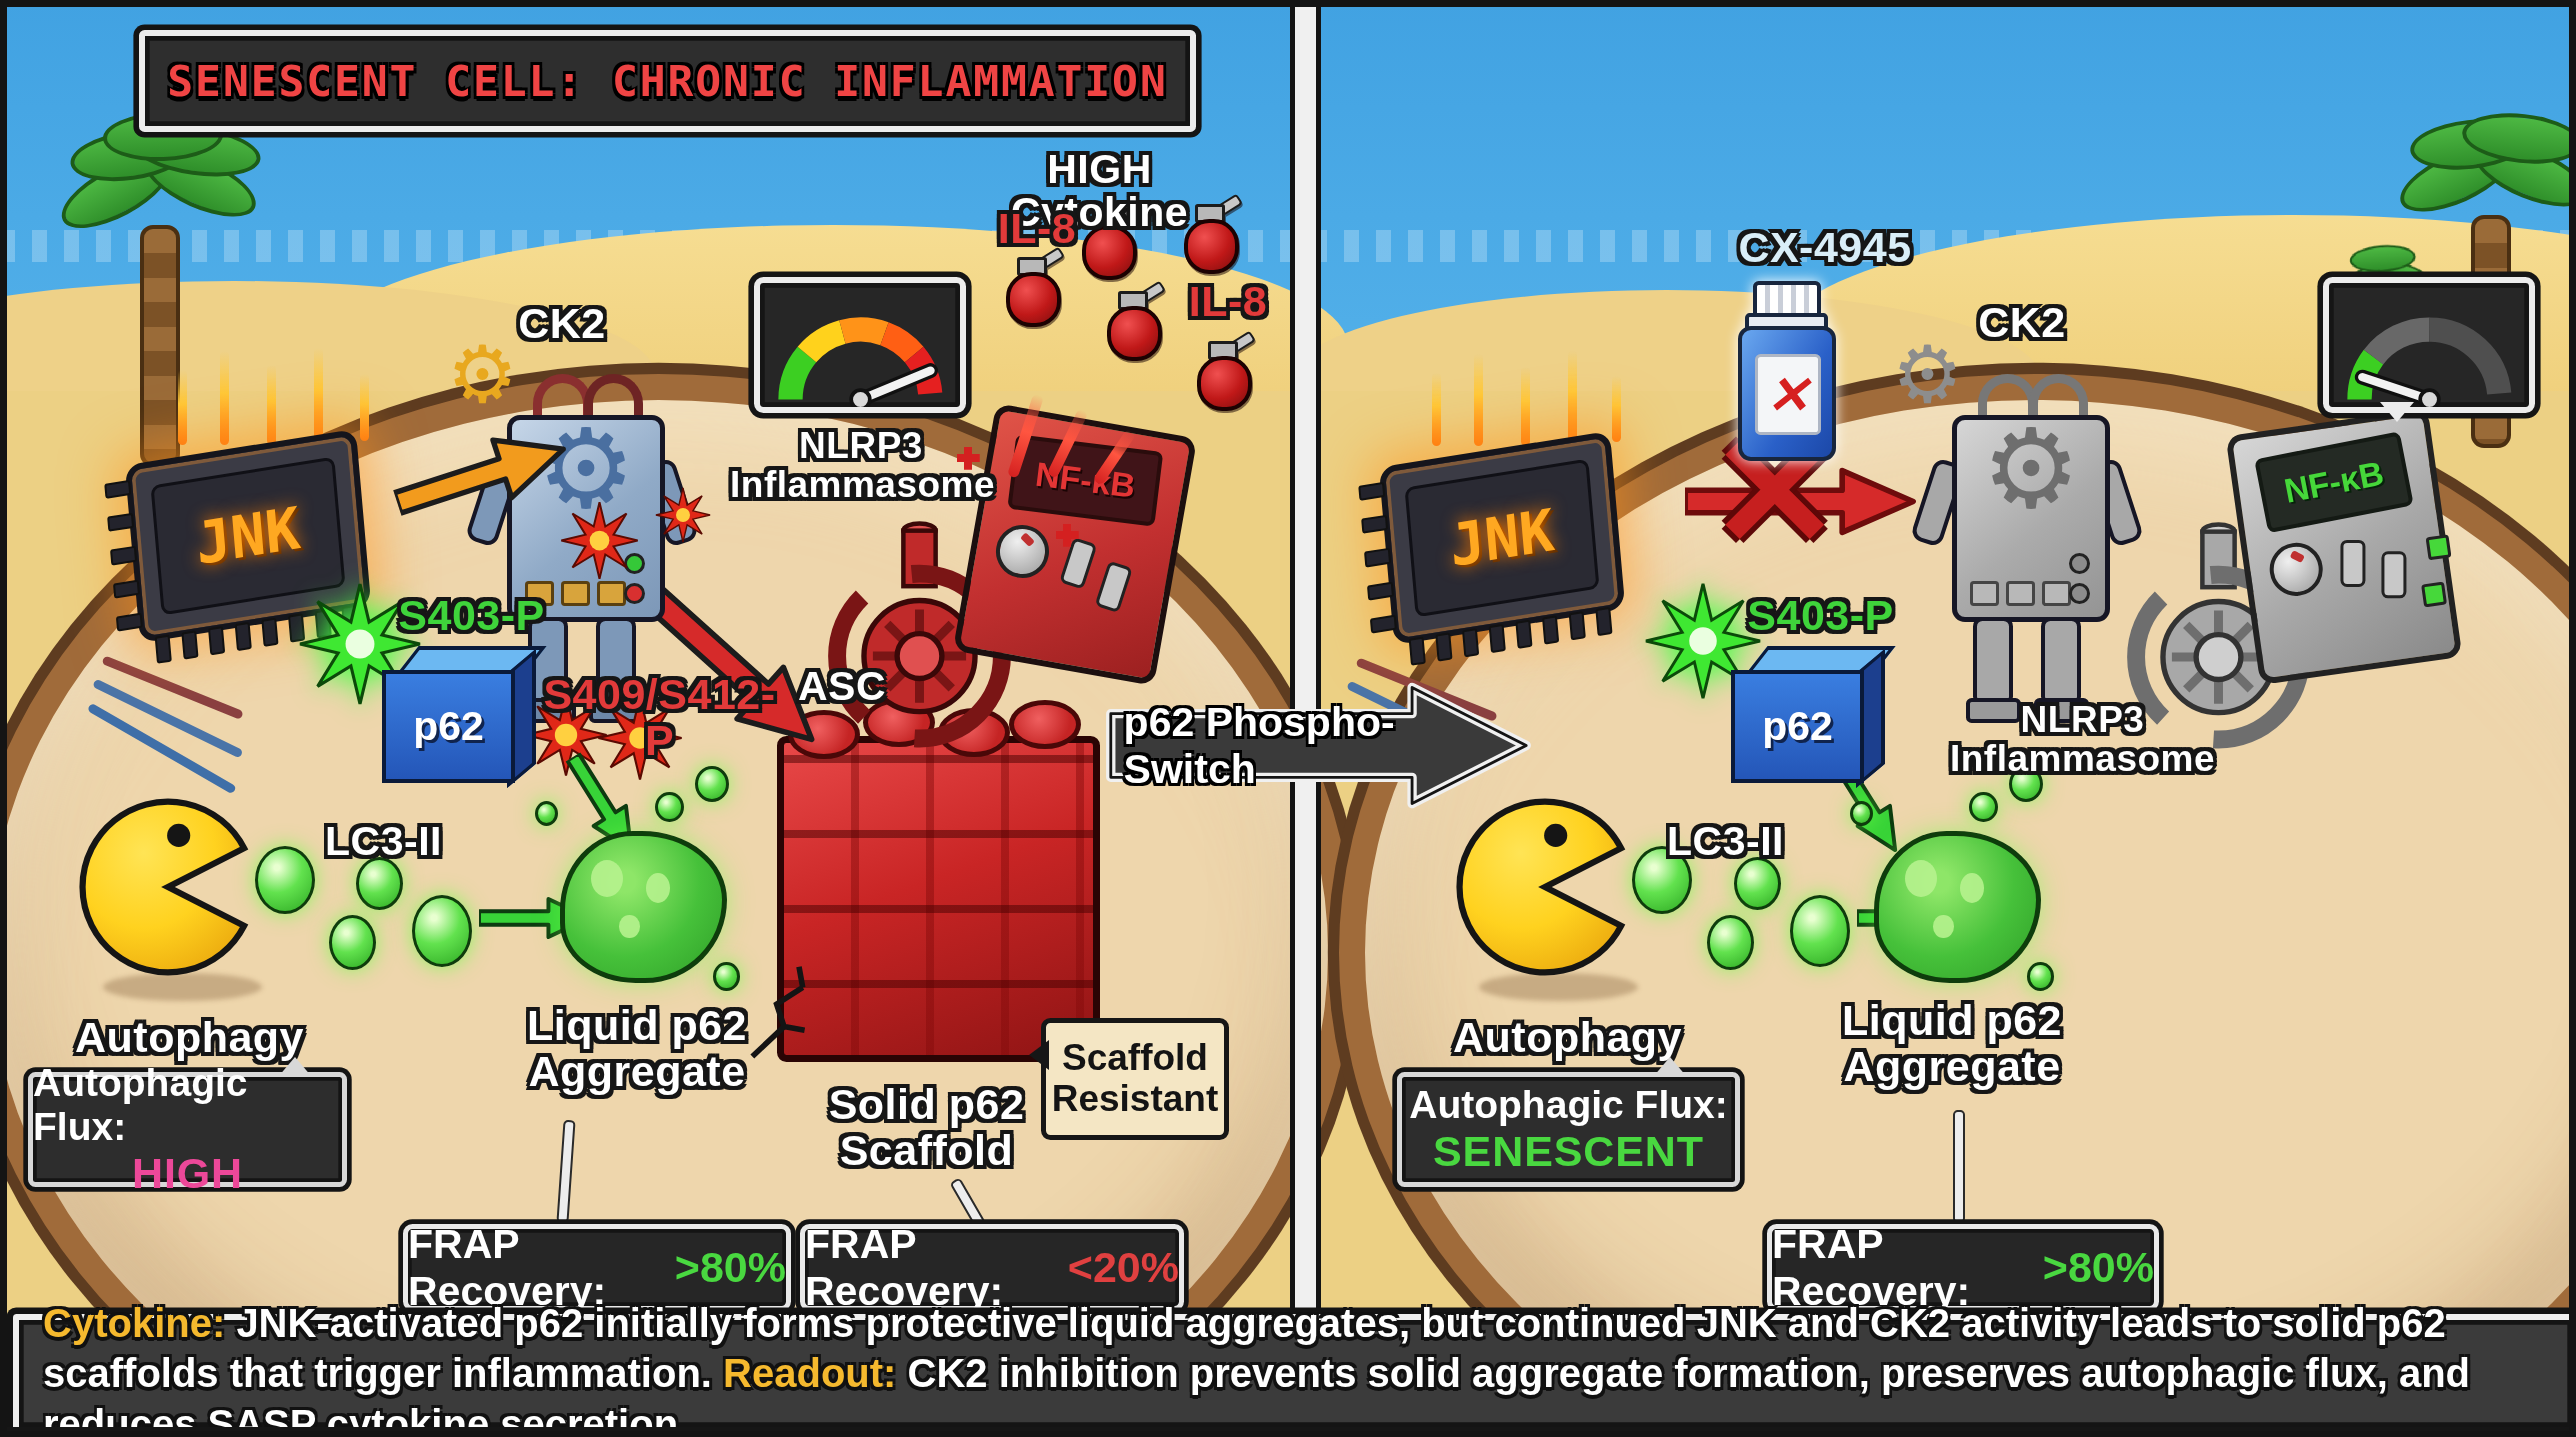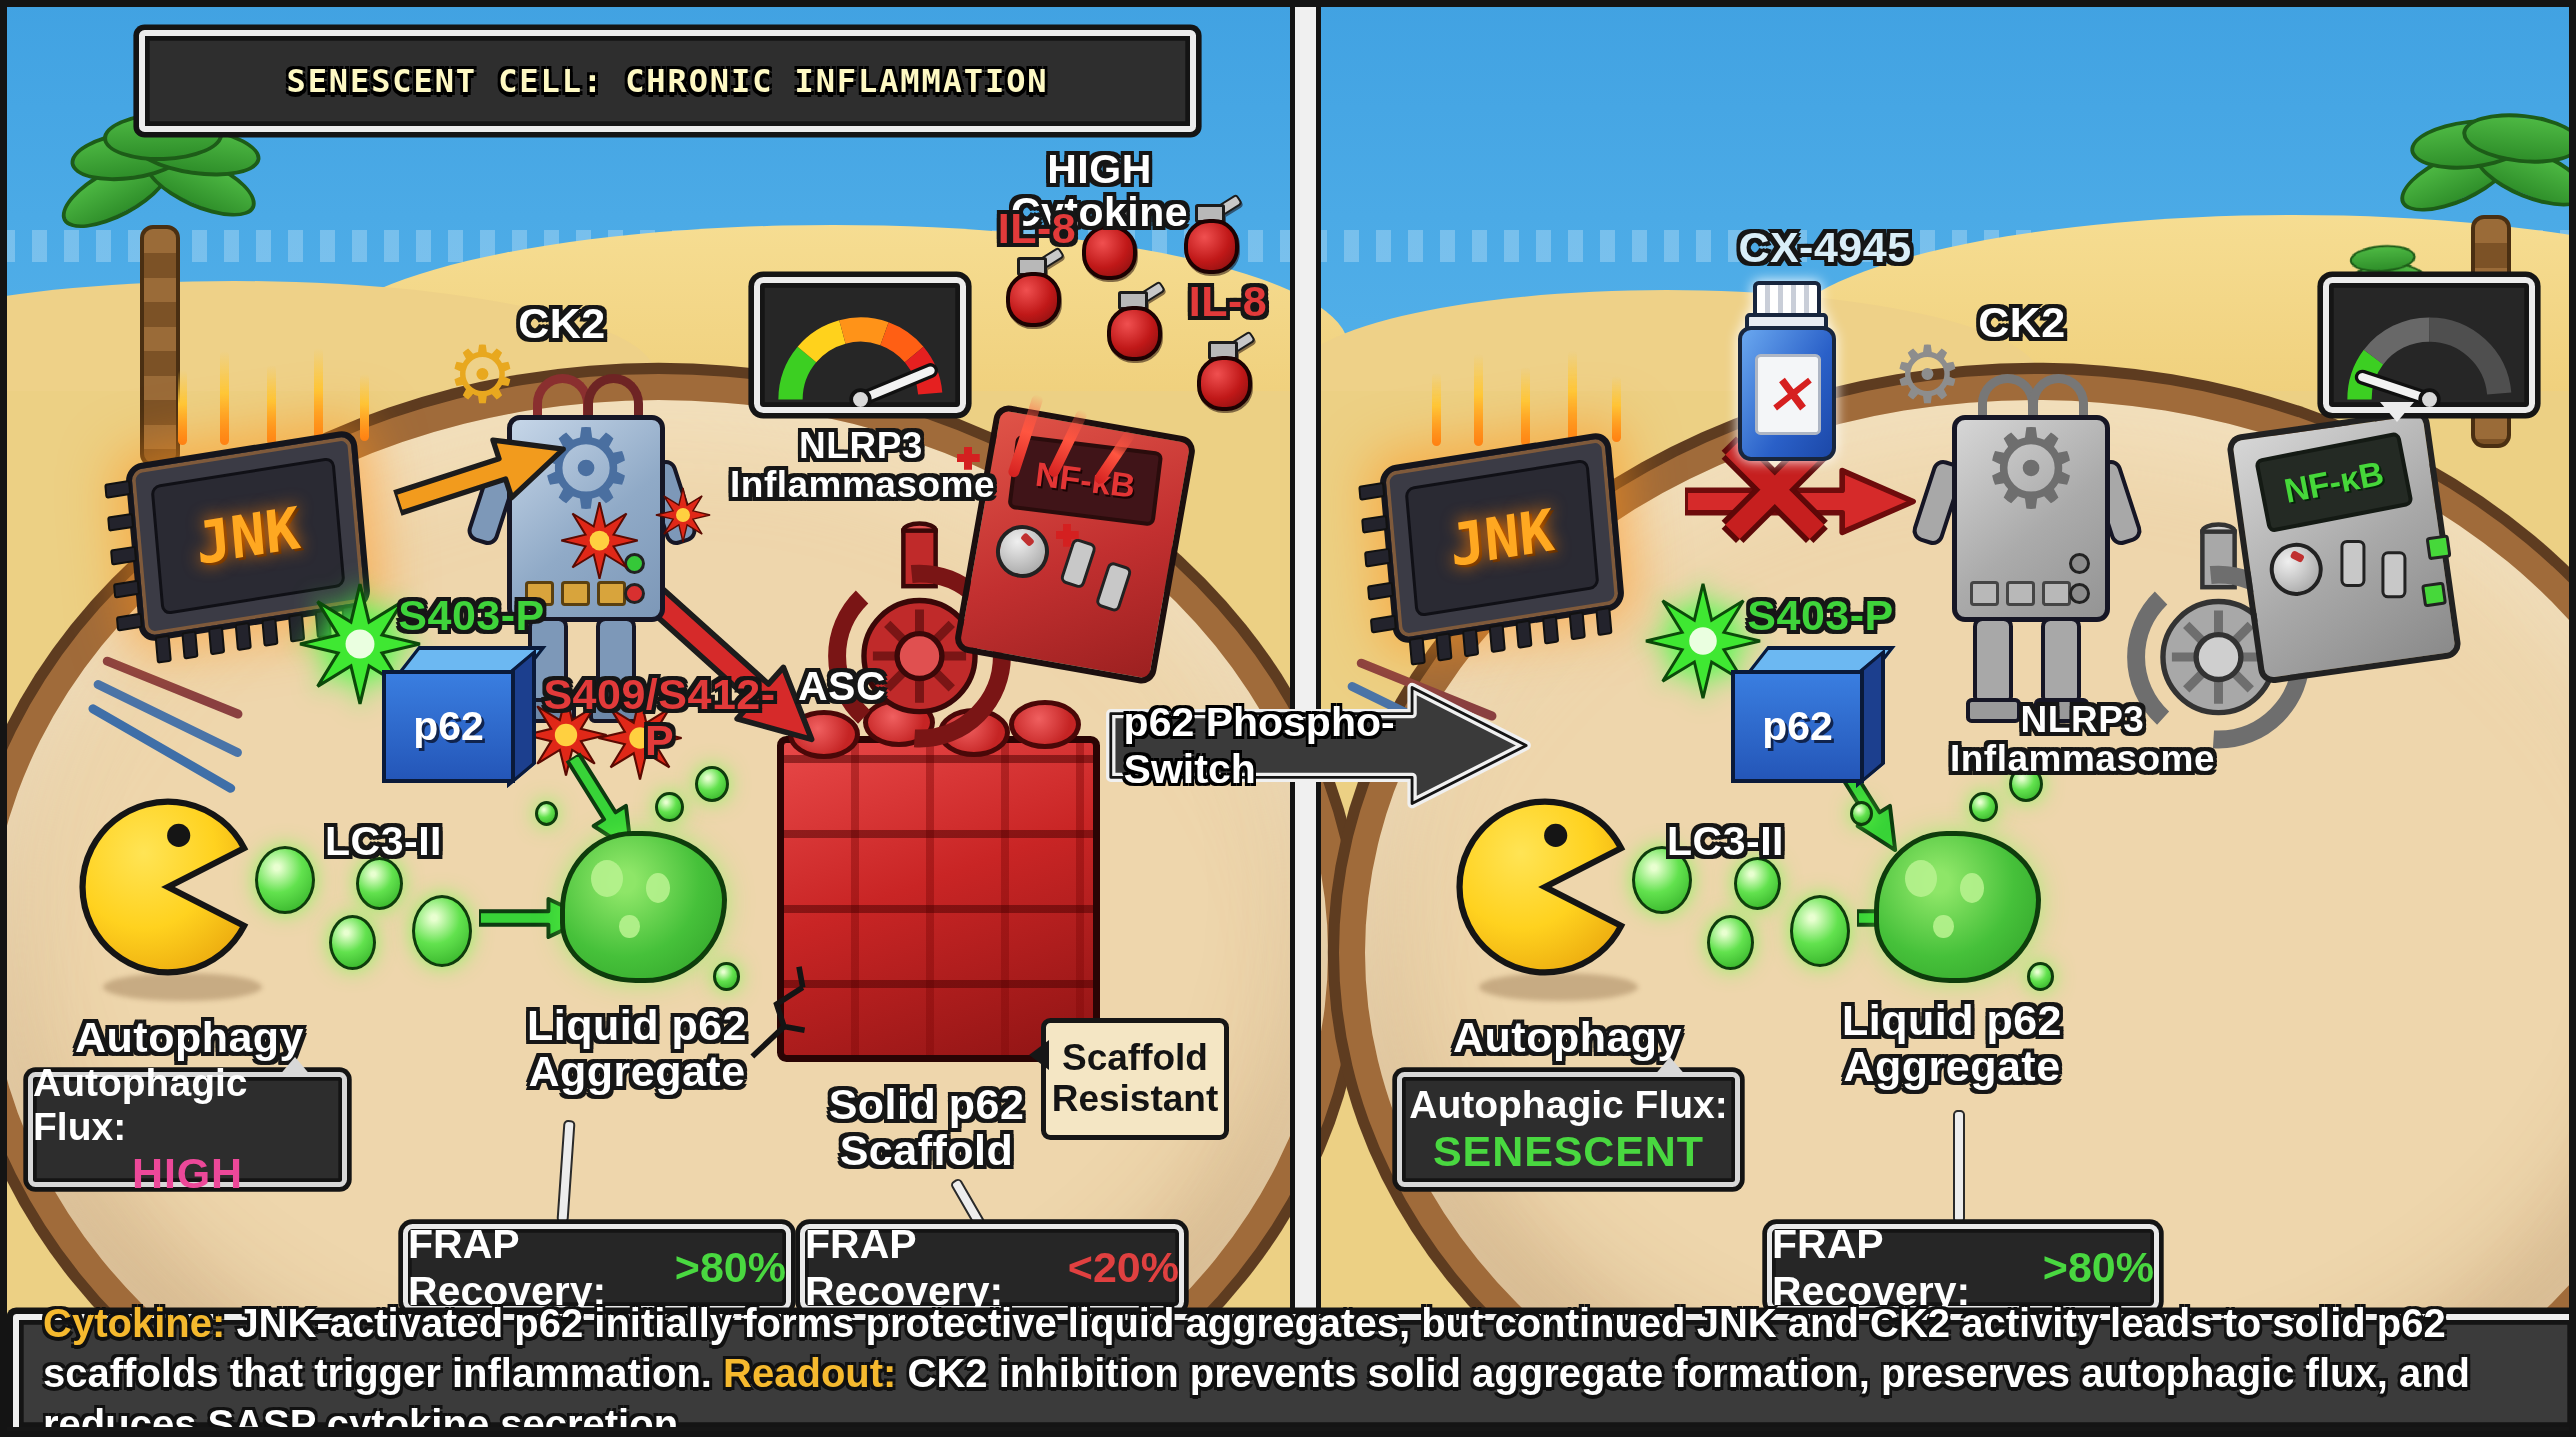"SENESCENT CELL: CHRONIC INFLAMMATION" .titlebox span { color: #fef9c3 -> #ef4444; font-size: 32px -> 43px }
